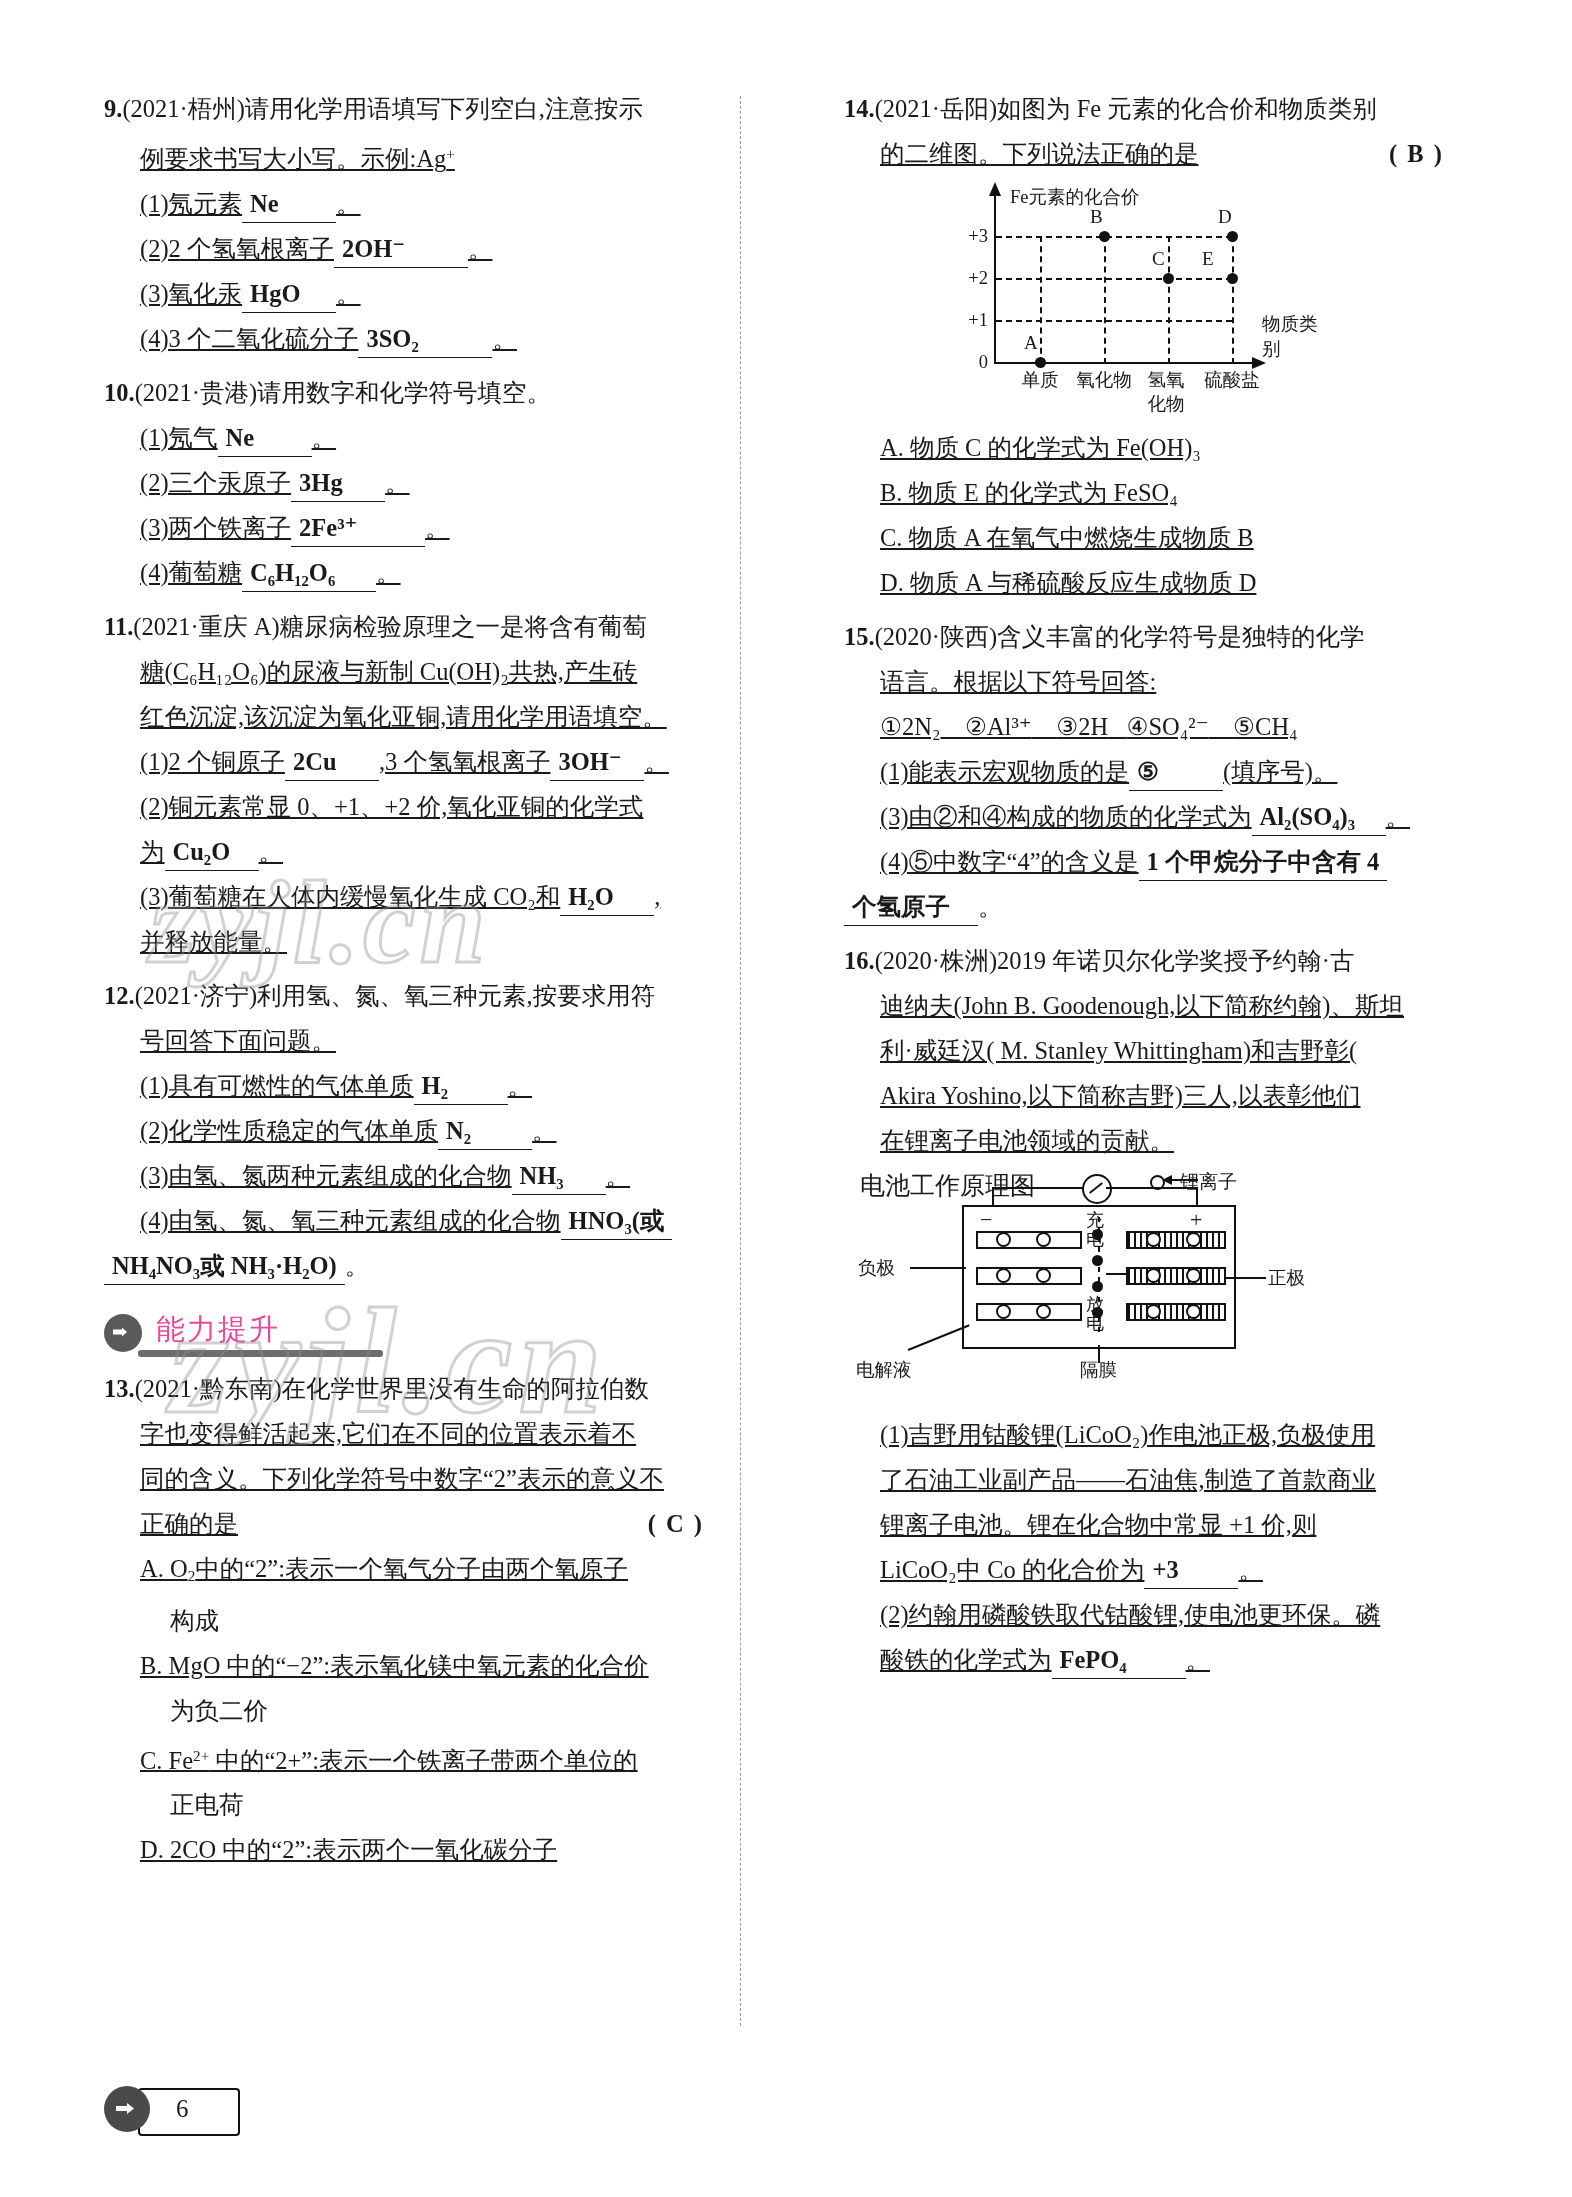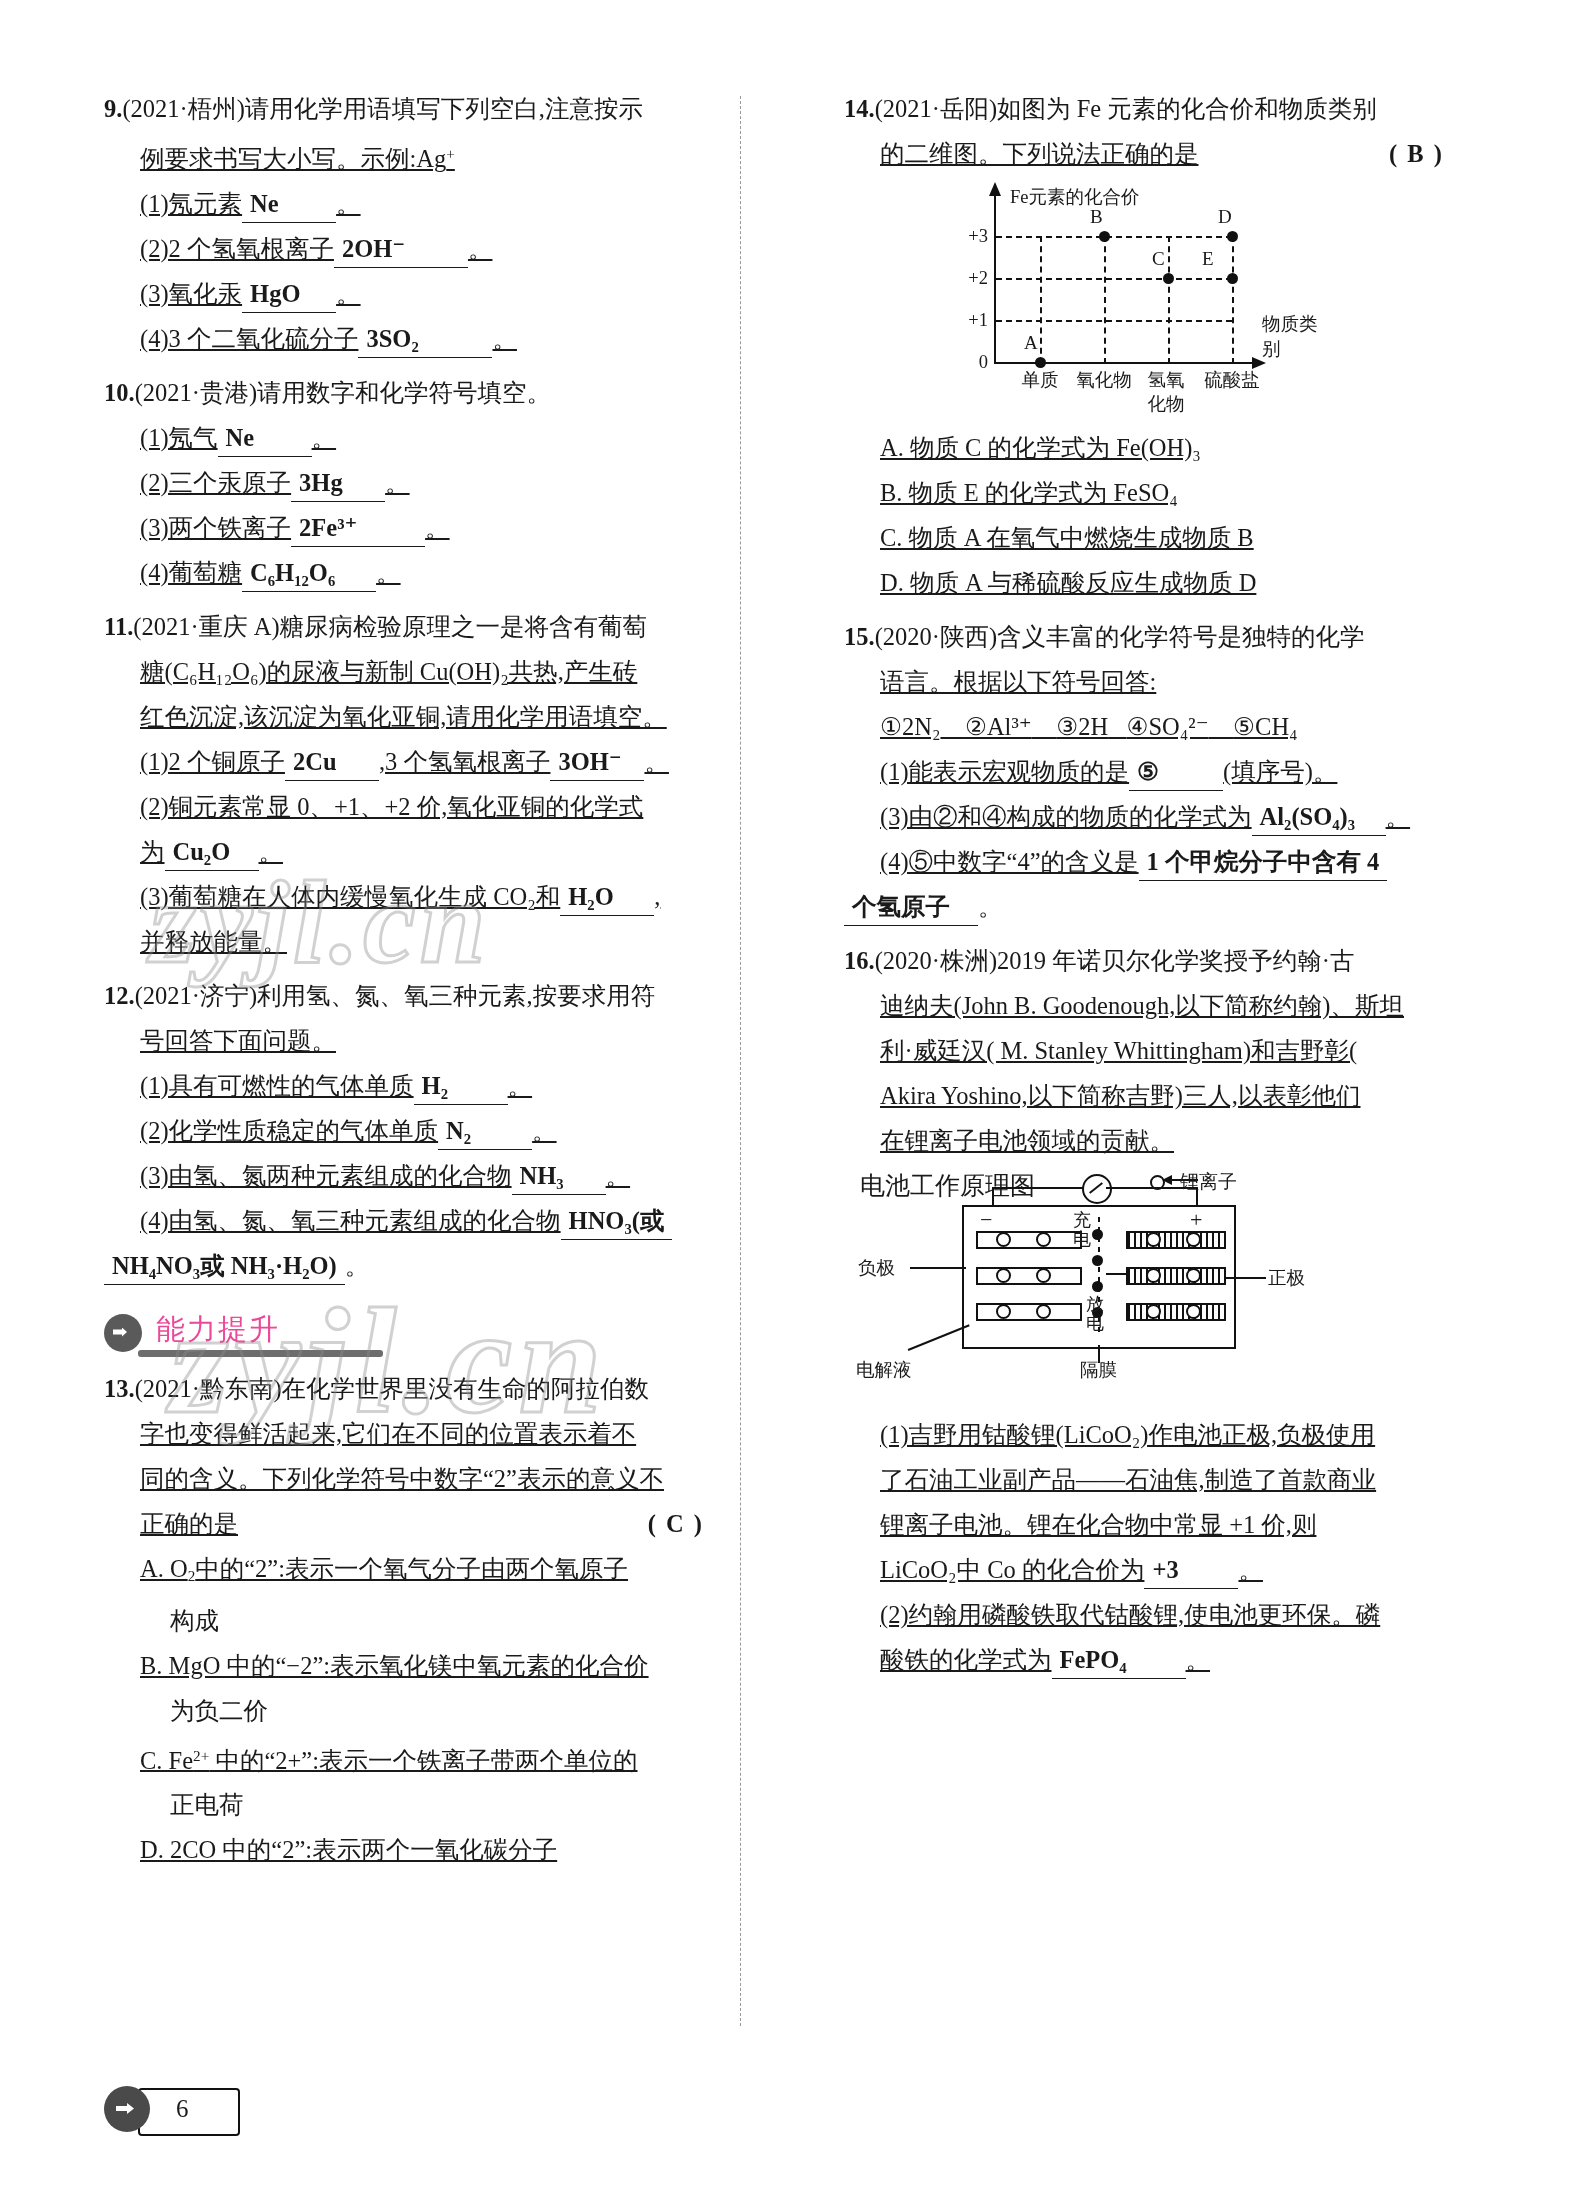"充电" div.vtxt { left: 229px -> 242px }
